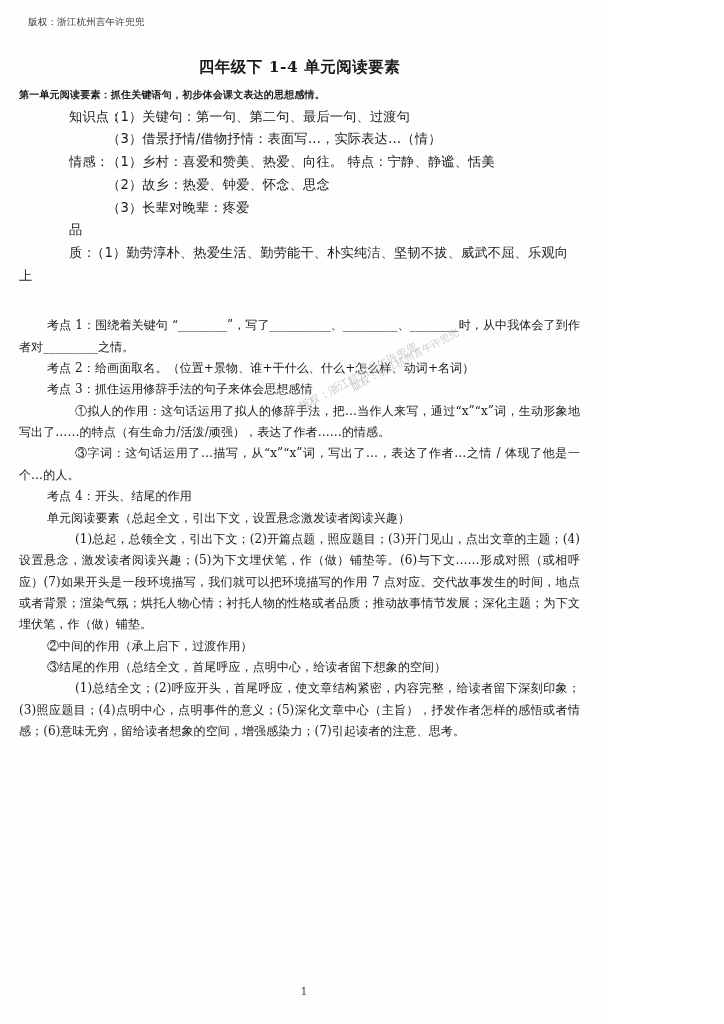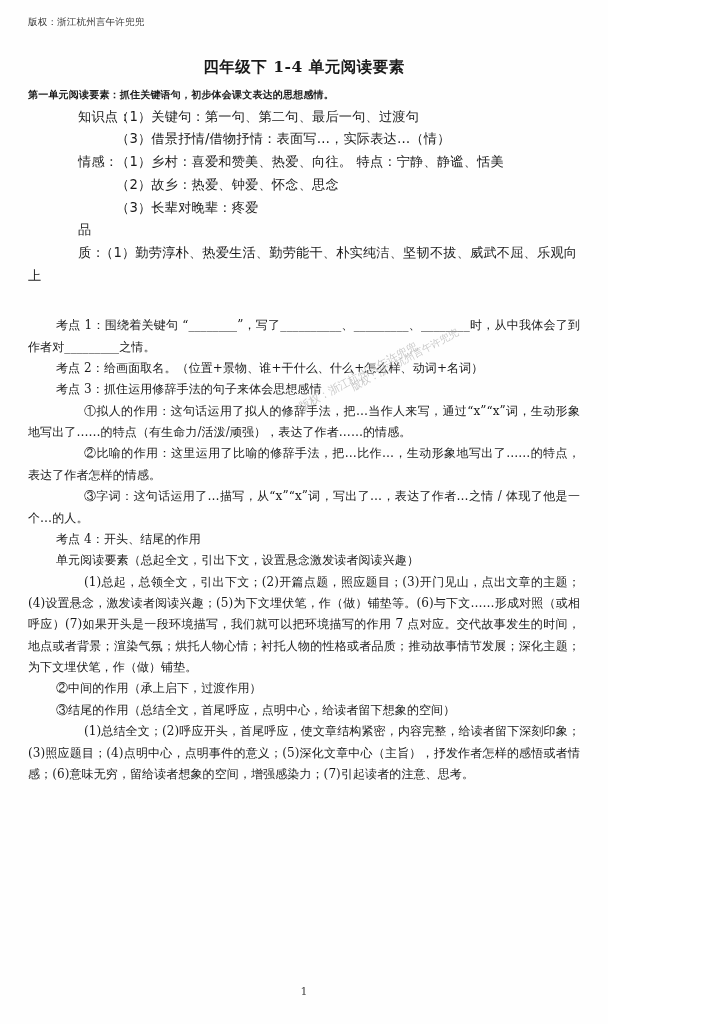"四年级下 1-4 单元阅读要素" .body-wrap { left: 28px -> 19px }
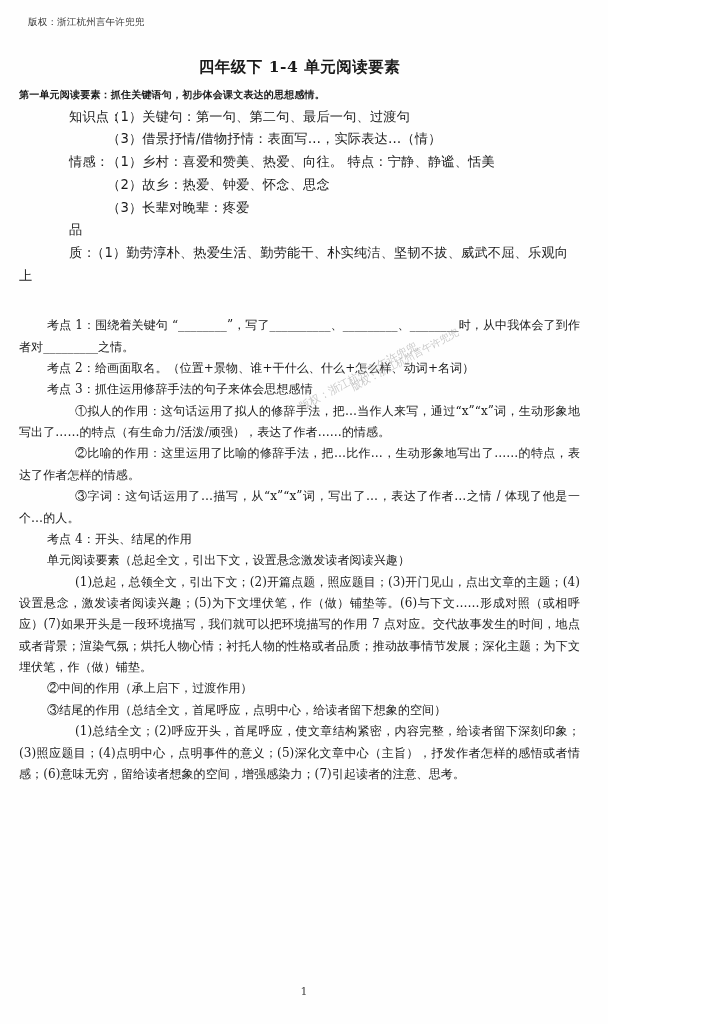"②比喻的作用：这里运用了比喻的修辞手法，把…比作…，生动形象地写出了……的特点，" p.sb { html: <p>②比喻的作用：这里运用了比喻的修辞手法，把…比作…，生动形象地写出了……的特点，表达了作者怎样的情感。</p> -> none }
